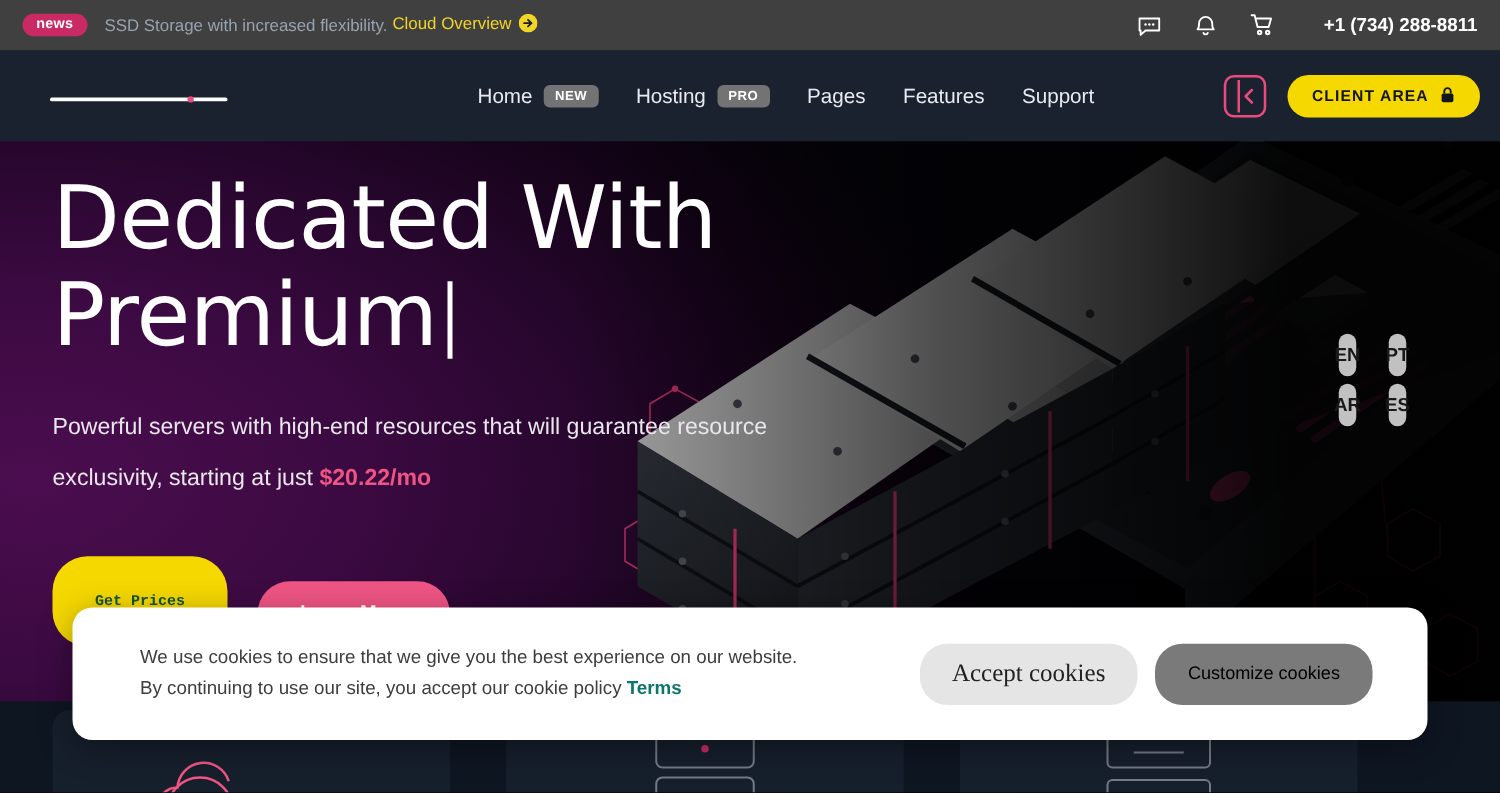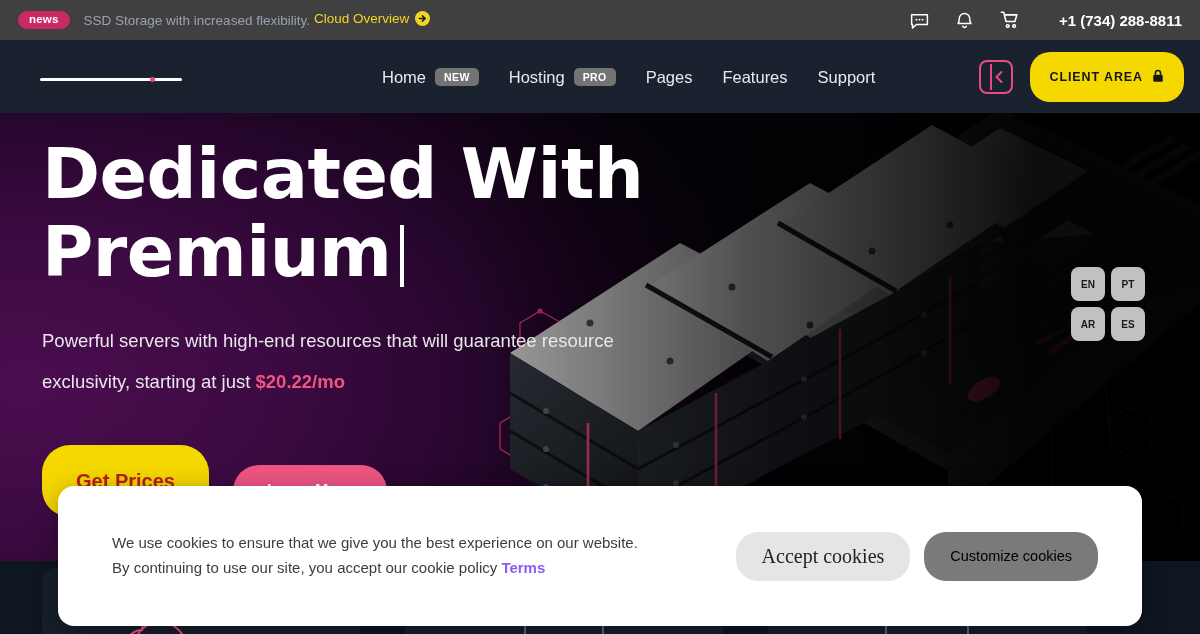"CLIENT AREA" .client-btn { height: 50px -> 34px }
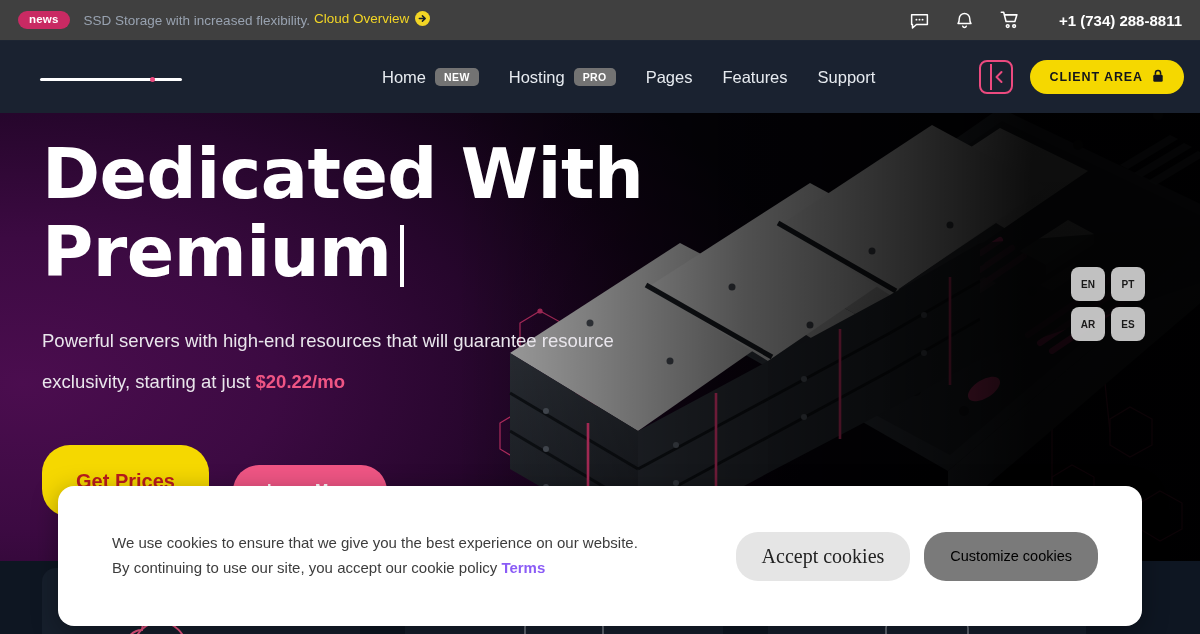"Dedicated With" .hero-title { font-weight: bold -> normal }
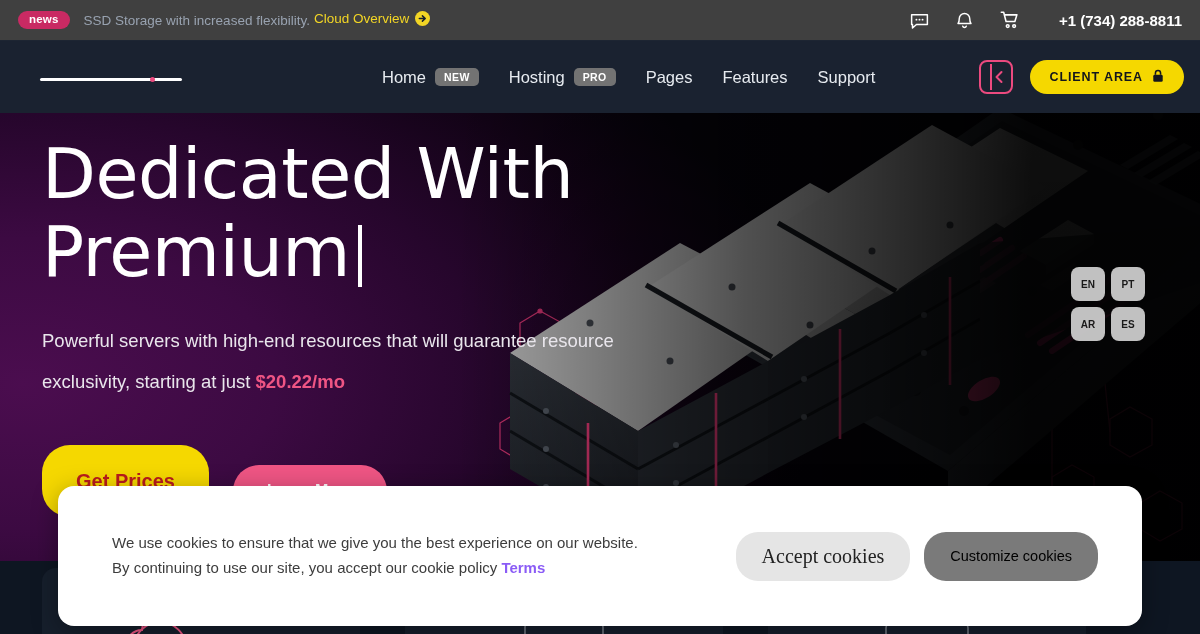"EN" .lang-chip { font-size: 10px -> 15px; width: 34px -> 14px }
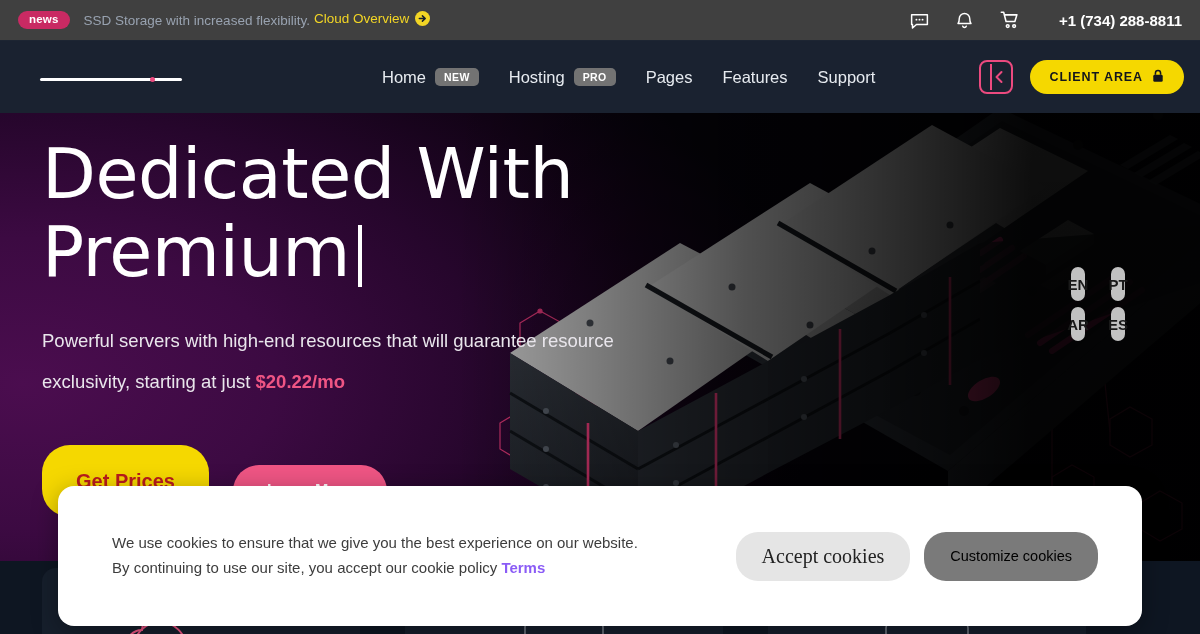"Get Prices" .btn-yellow { color: #b91c1c -> #14532d; font-family: Liberation Sans, sans-serif -> Liberation Mono, monospace; font-size: 20px -> 12px }
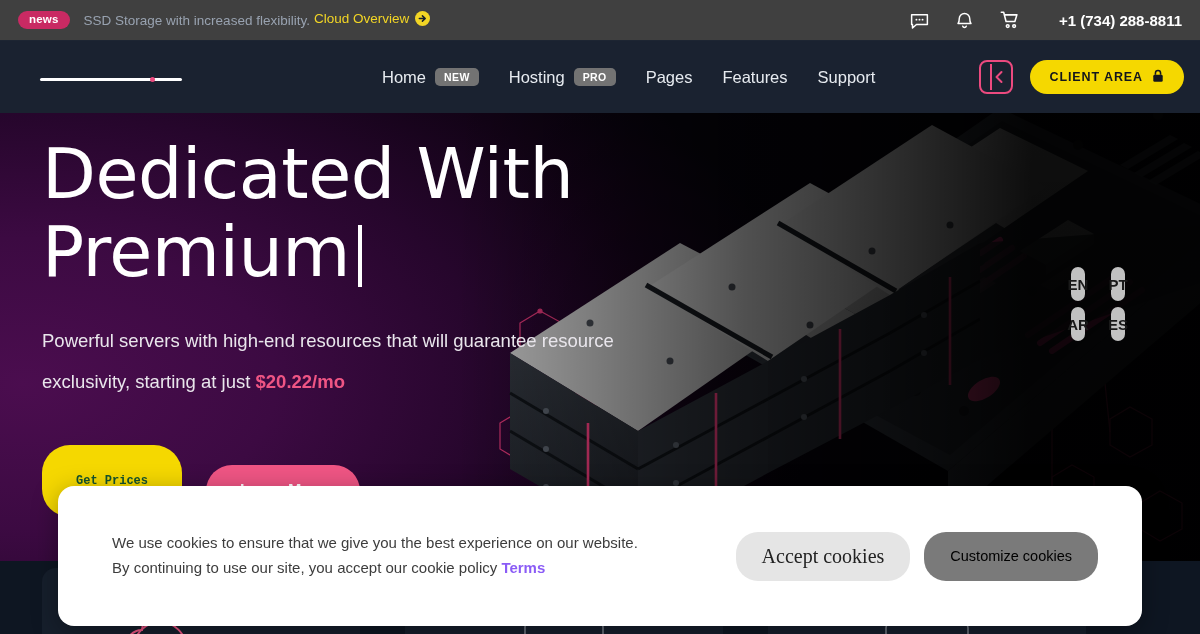"We use cookies to ensure" .cookie { height: 140px -> 106px }
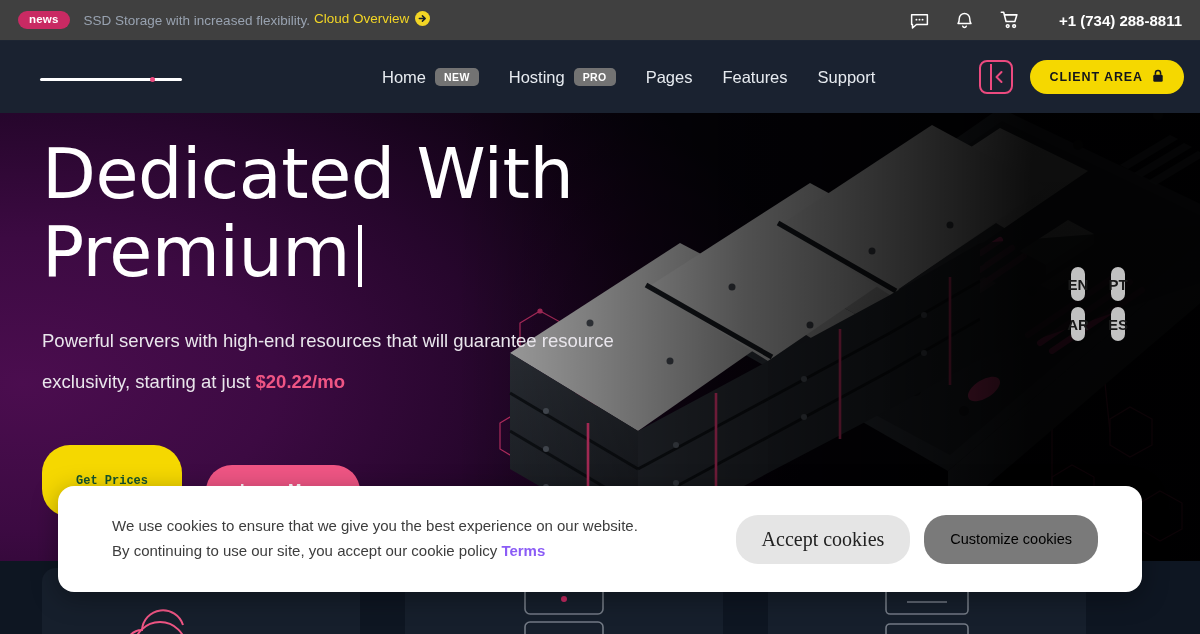"Terms" .cookie-link { color: #8b5cf6 -> #0f766e }
